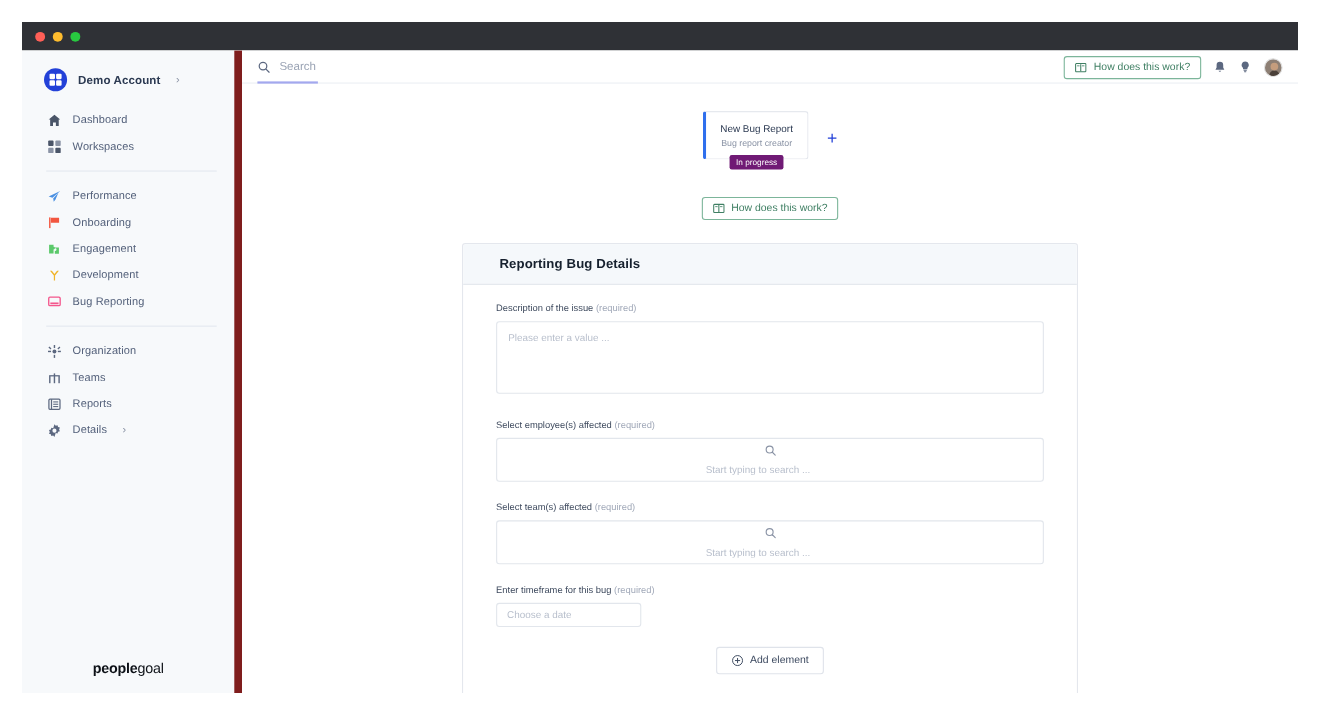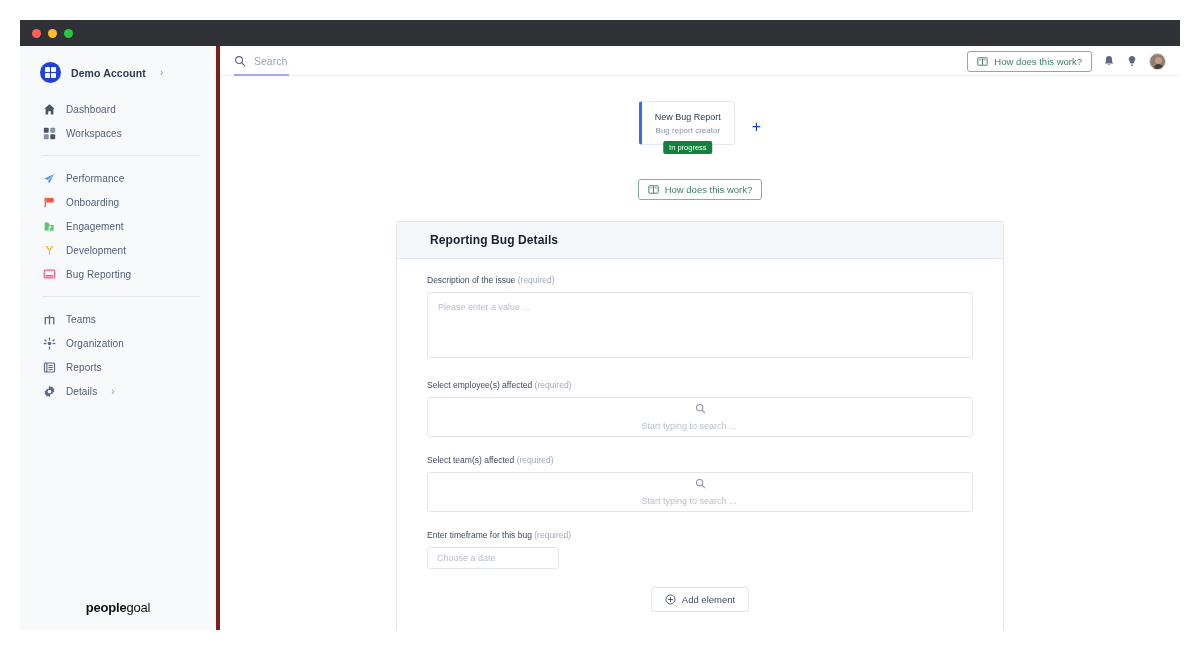"Demo Account" .sidebar { border-right: 4px solid #7f1d1d -> 7px solid #7f1d1d }
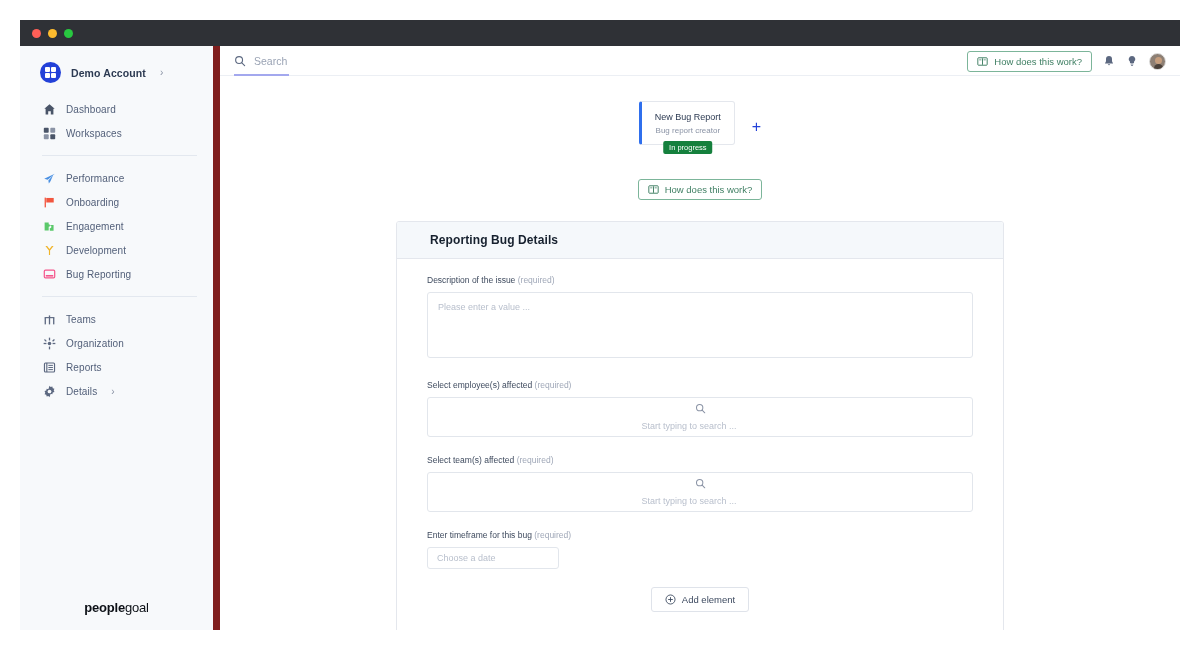"In progress" .badge { background: #15803d -> #701a75 }
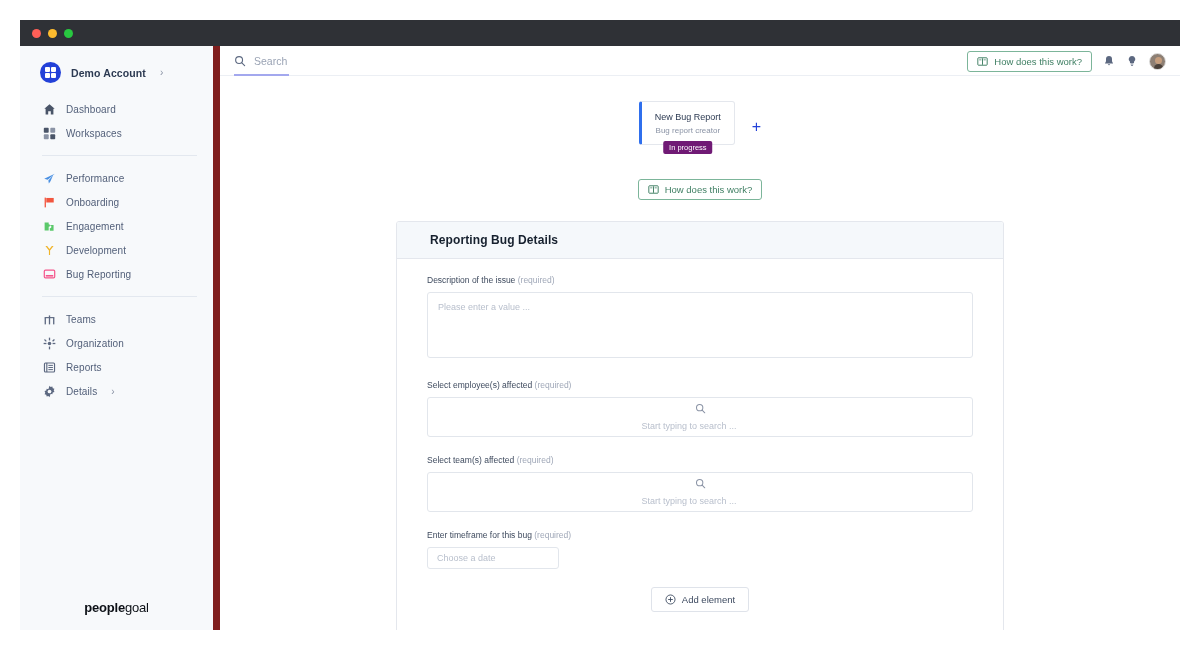"Reporting Bug Details" .panel { width: 608px -> 560px }
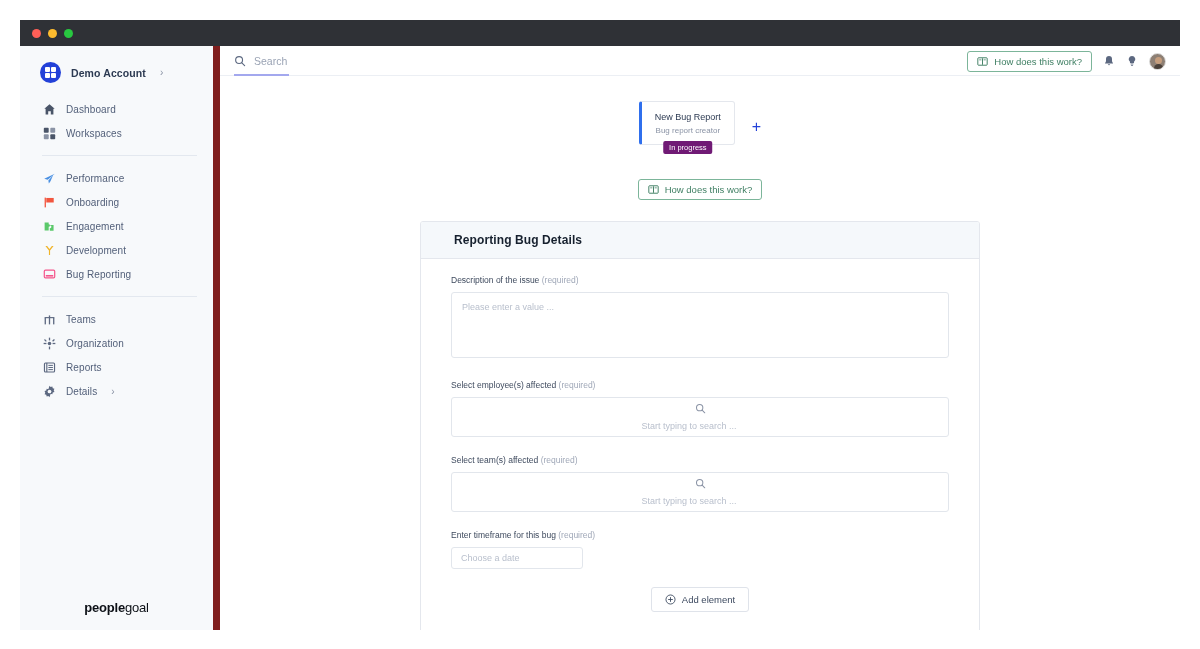"Teams" div.nav-item { order: before "Organization" -> after "Organization" }
